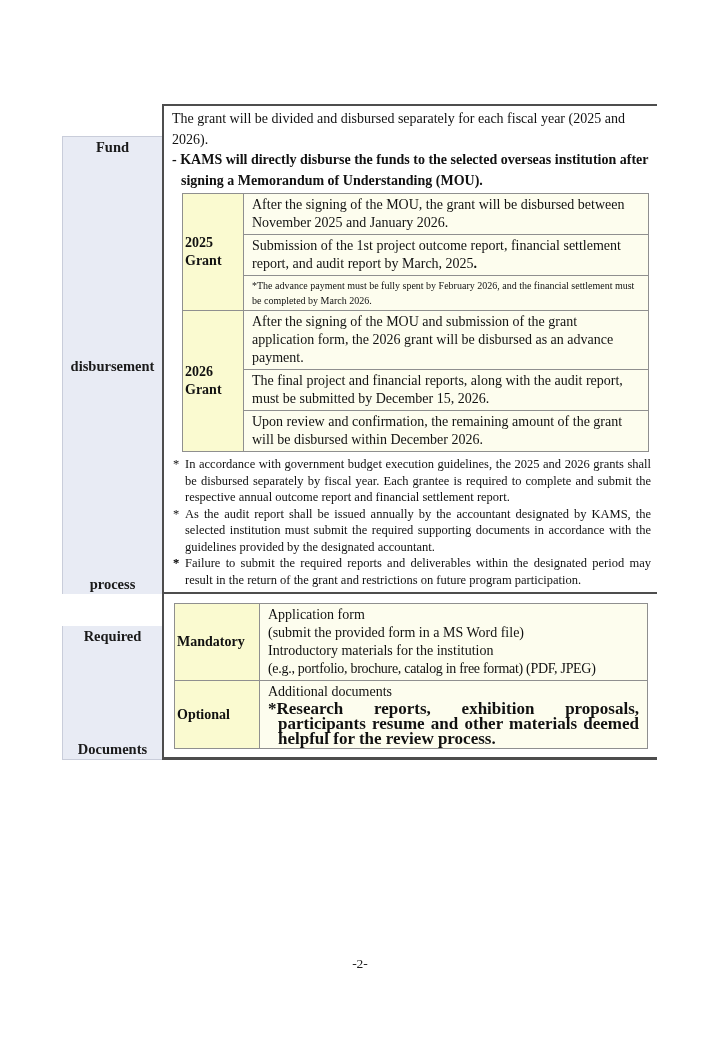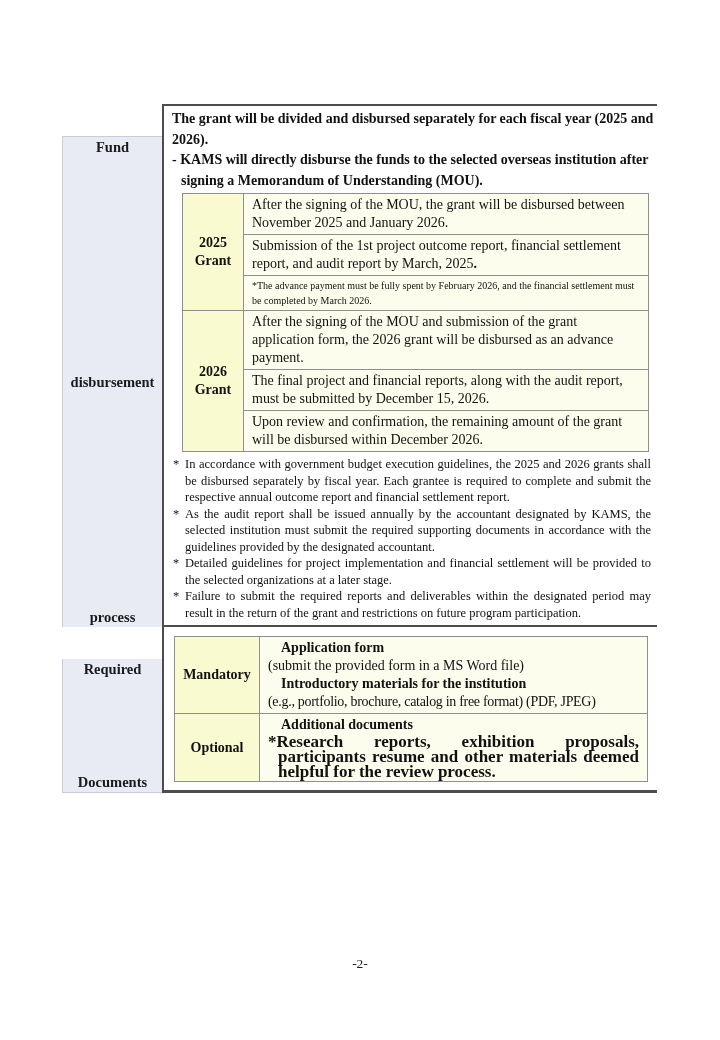"The grant will be divided" .intro-bold { font-weight: bold -> normal }
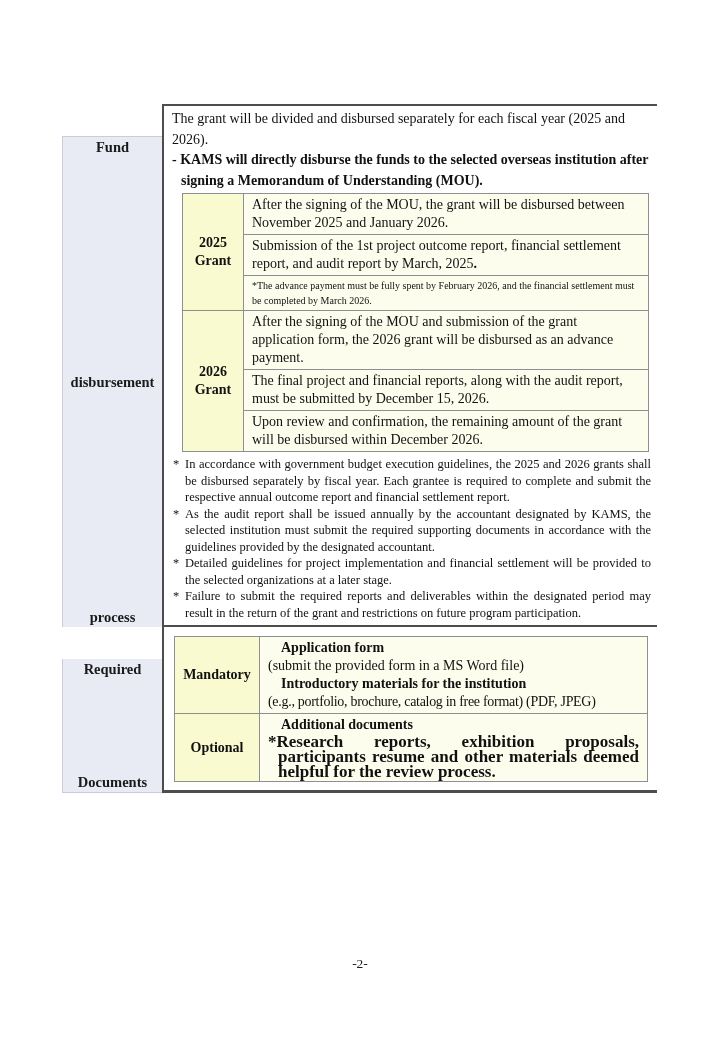"2025" table.inner td.ylabel { text-align: center -> left }
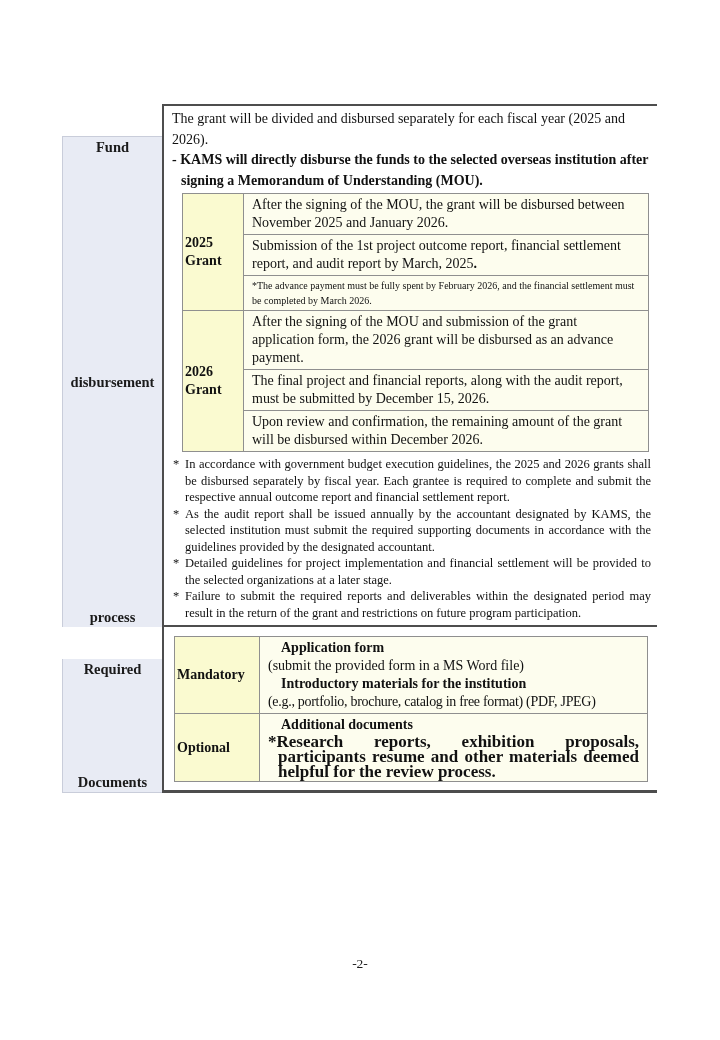"Detailed guidelines for project" span { html: <span>Detailed guidelines for project implementation and financial settlement will be provided to the selected organizations at a later stage.</span> -> none }
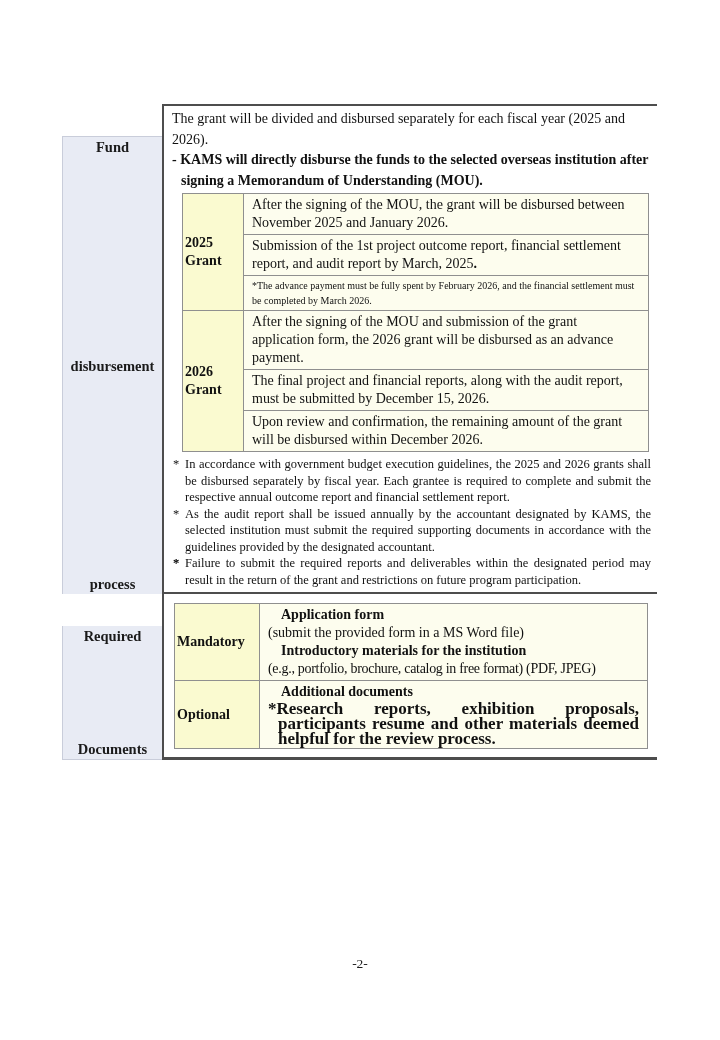"Application form" .doc-line.b { font-weight: bold -> normal; margin-left: 13px -> none }
